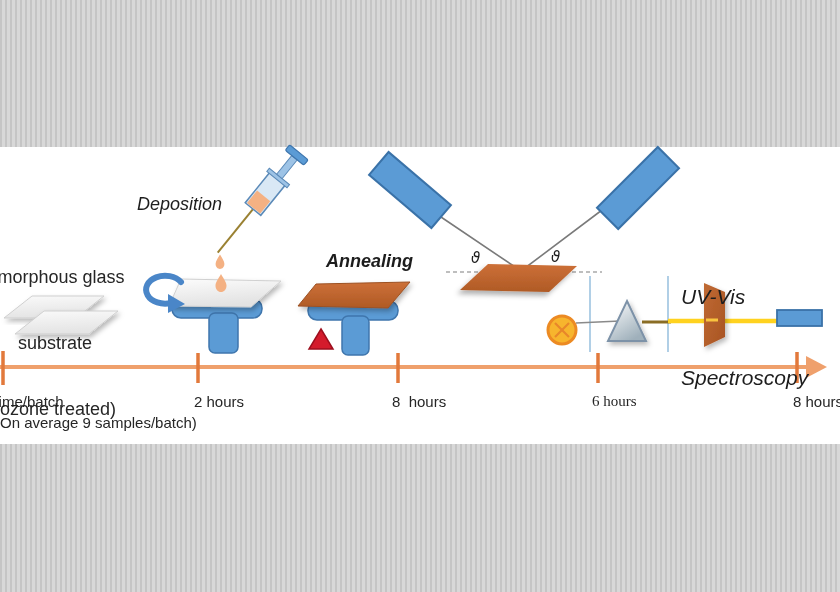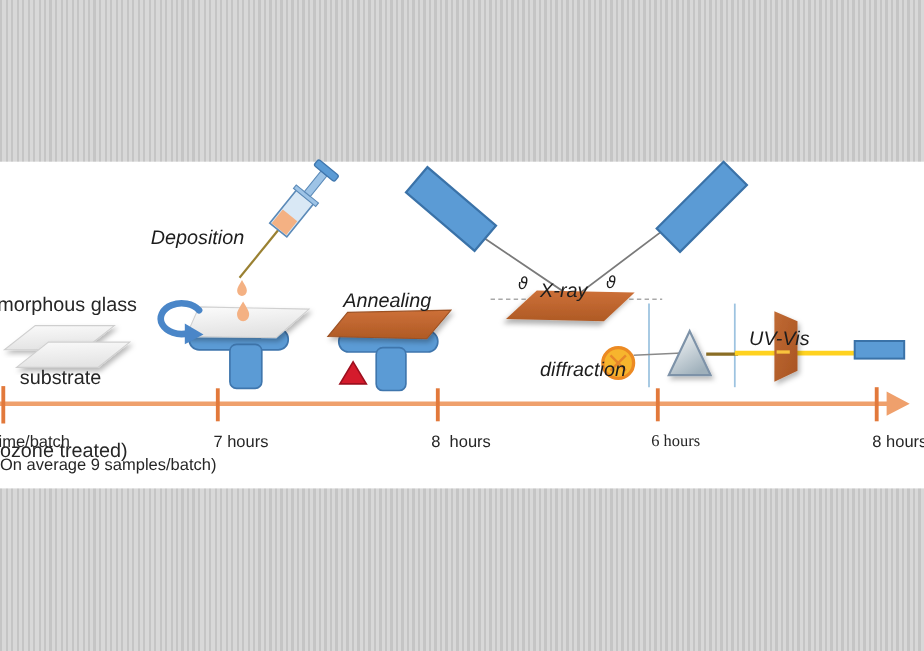"Deposition" .station-label { margin-top: 12px -> none }
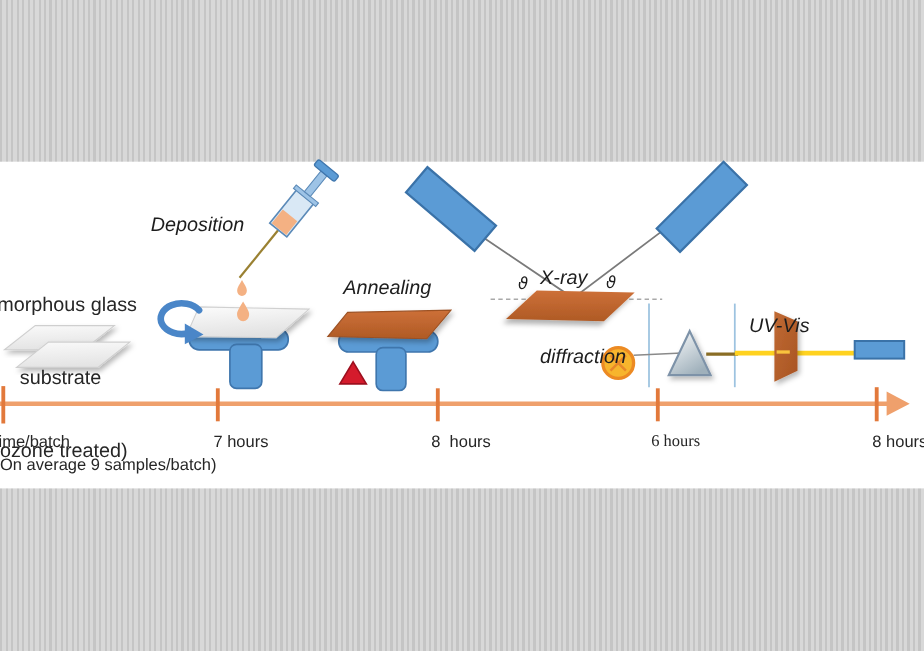"Annealing" .lbl-annealing { font-weight: none -> bold; left: 312px -> 326px }
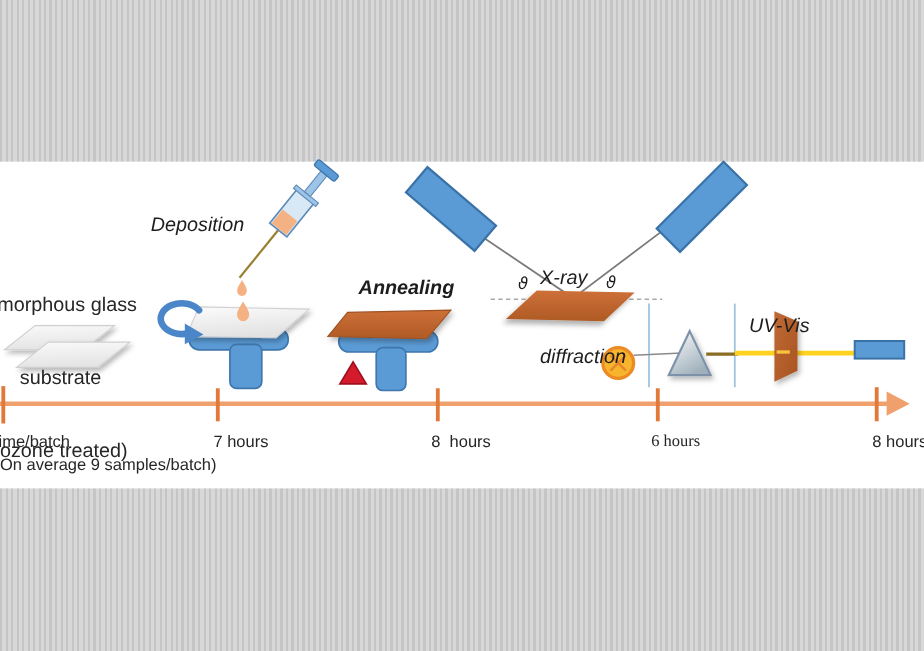"X-ray" div.txt { html: <div> <div>X-ray</div> <div>diffraction</div> </div> -> none }
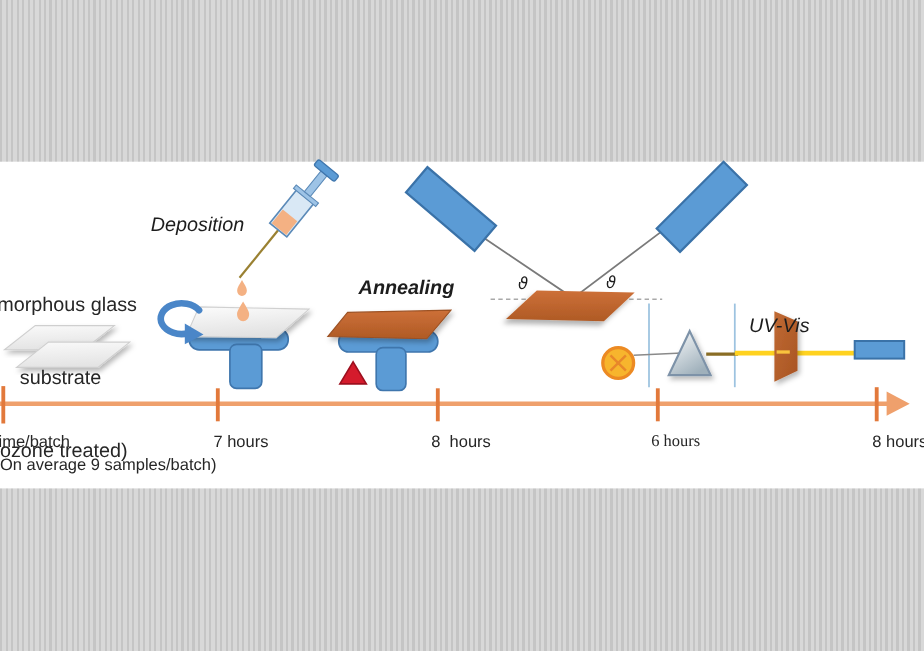"UV-Vis" .lbl-uvvis { font-size: 18px -> 21px }
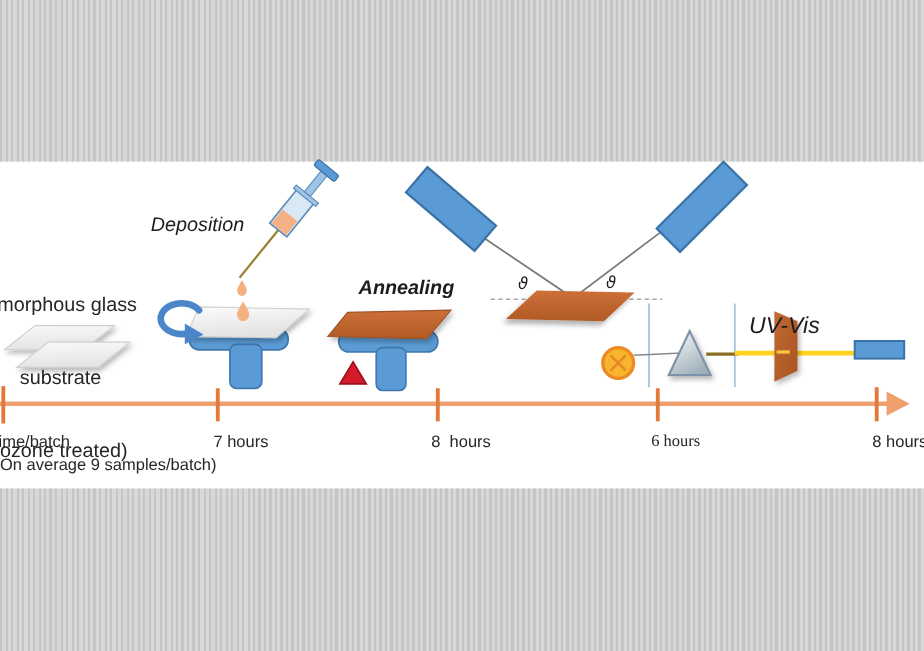"Spectroscopy" div { html: none -> <div>Spectroscopy</div> }
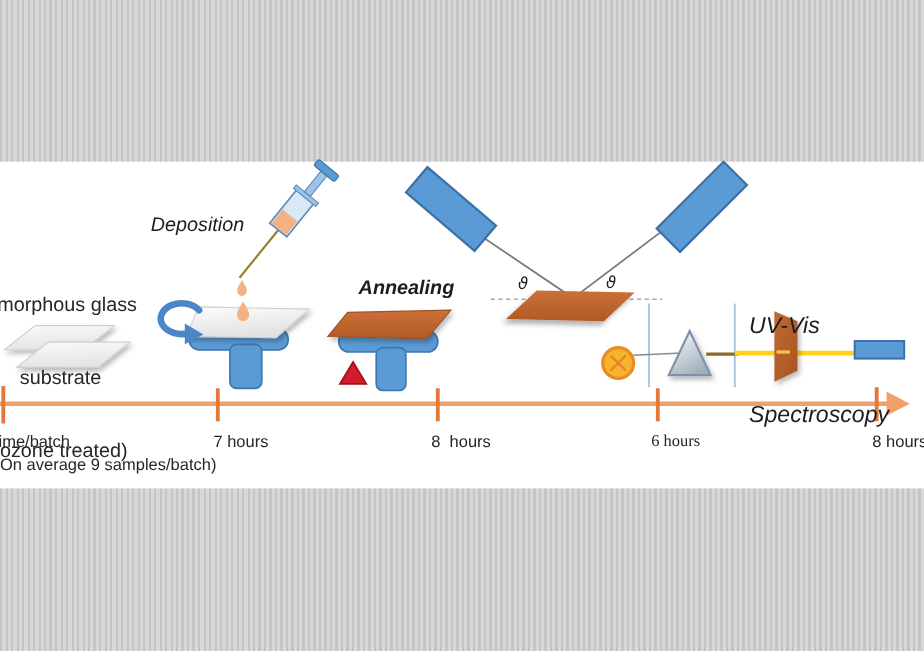"7 hours" div.txt { text: 7 -> 2 }
